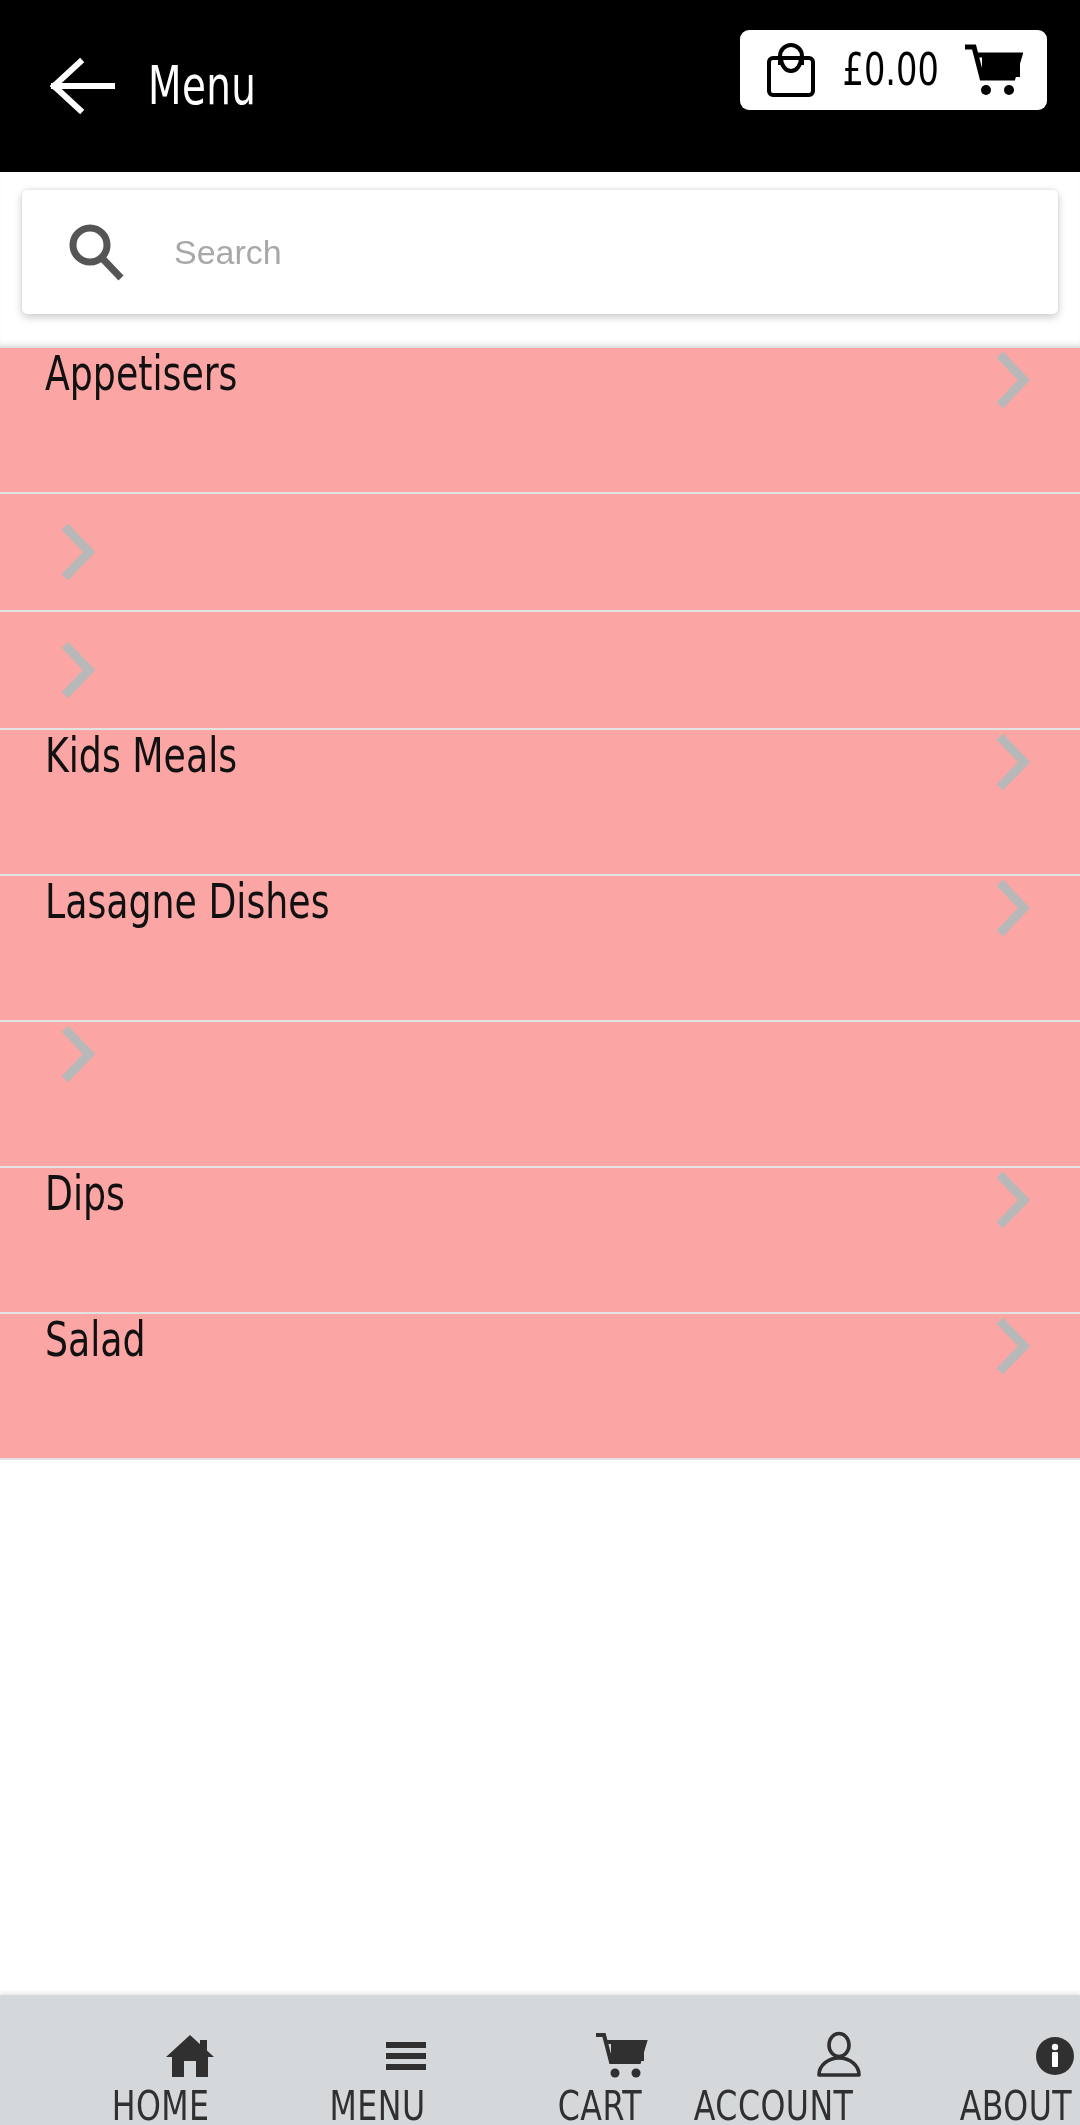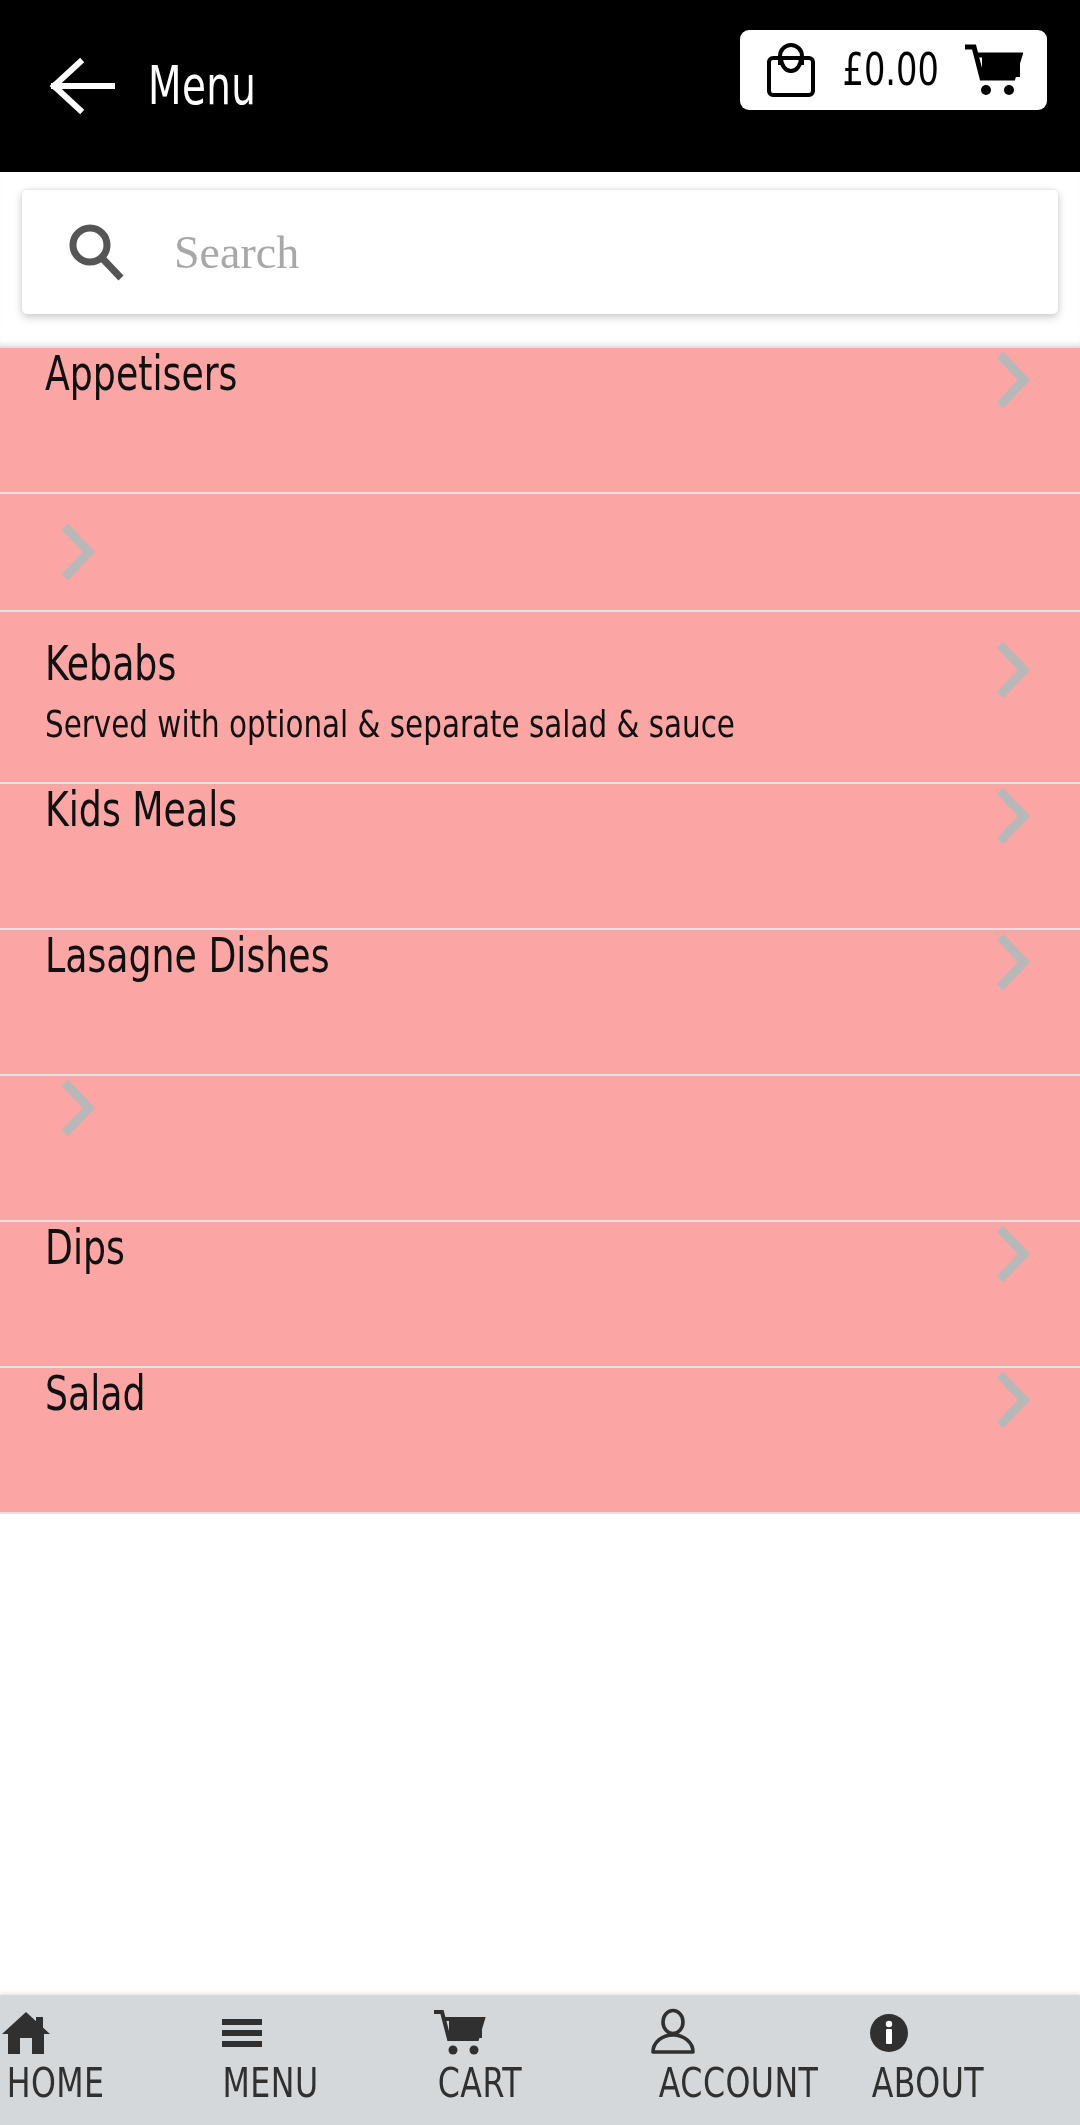"Search" .search-input { font-family: Liberation Serif, serif -> Liberation Sans, sans-serif; font-size: 46px -> 34px }
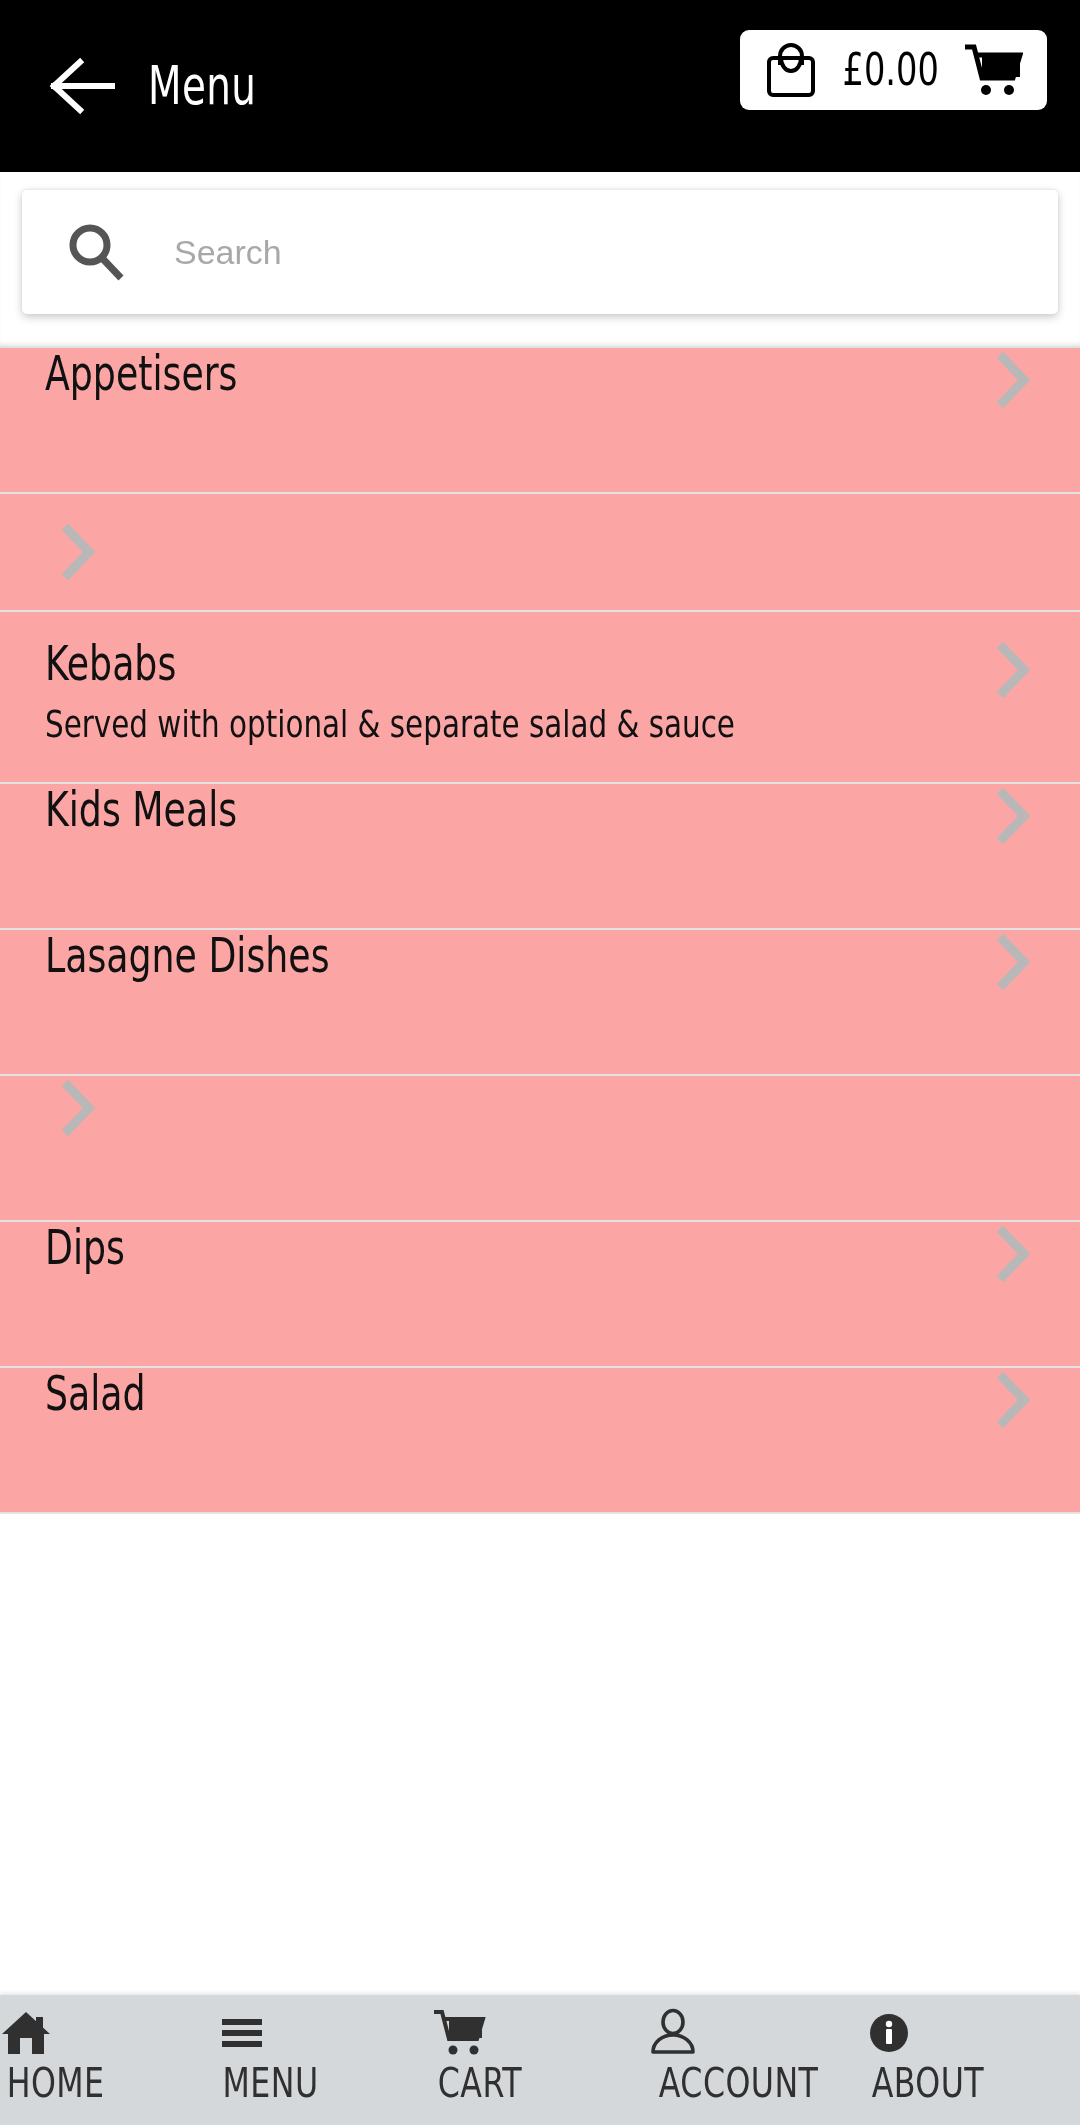"Kebabs" div.row-texts { html: <div> <div>Kebabs</div> <div>Served with optional &amp; separate salad &amp; sauce</div> </div> -> none }
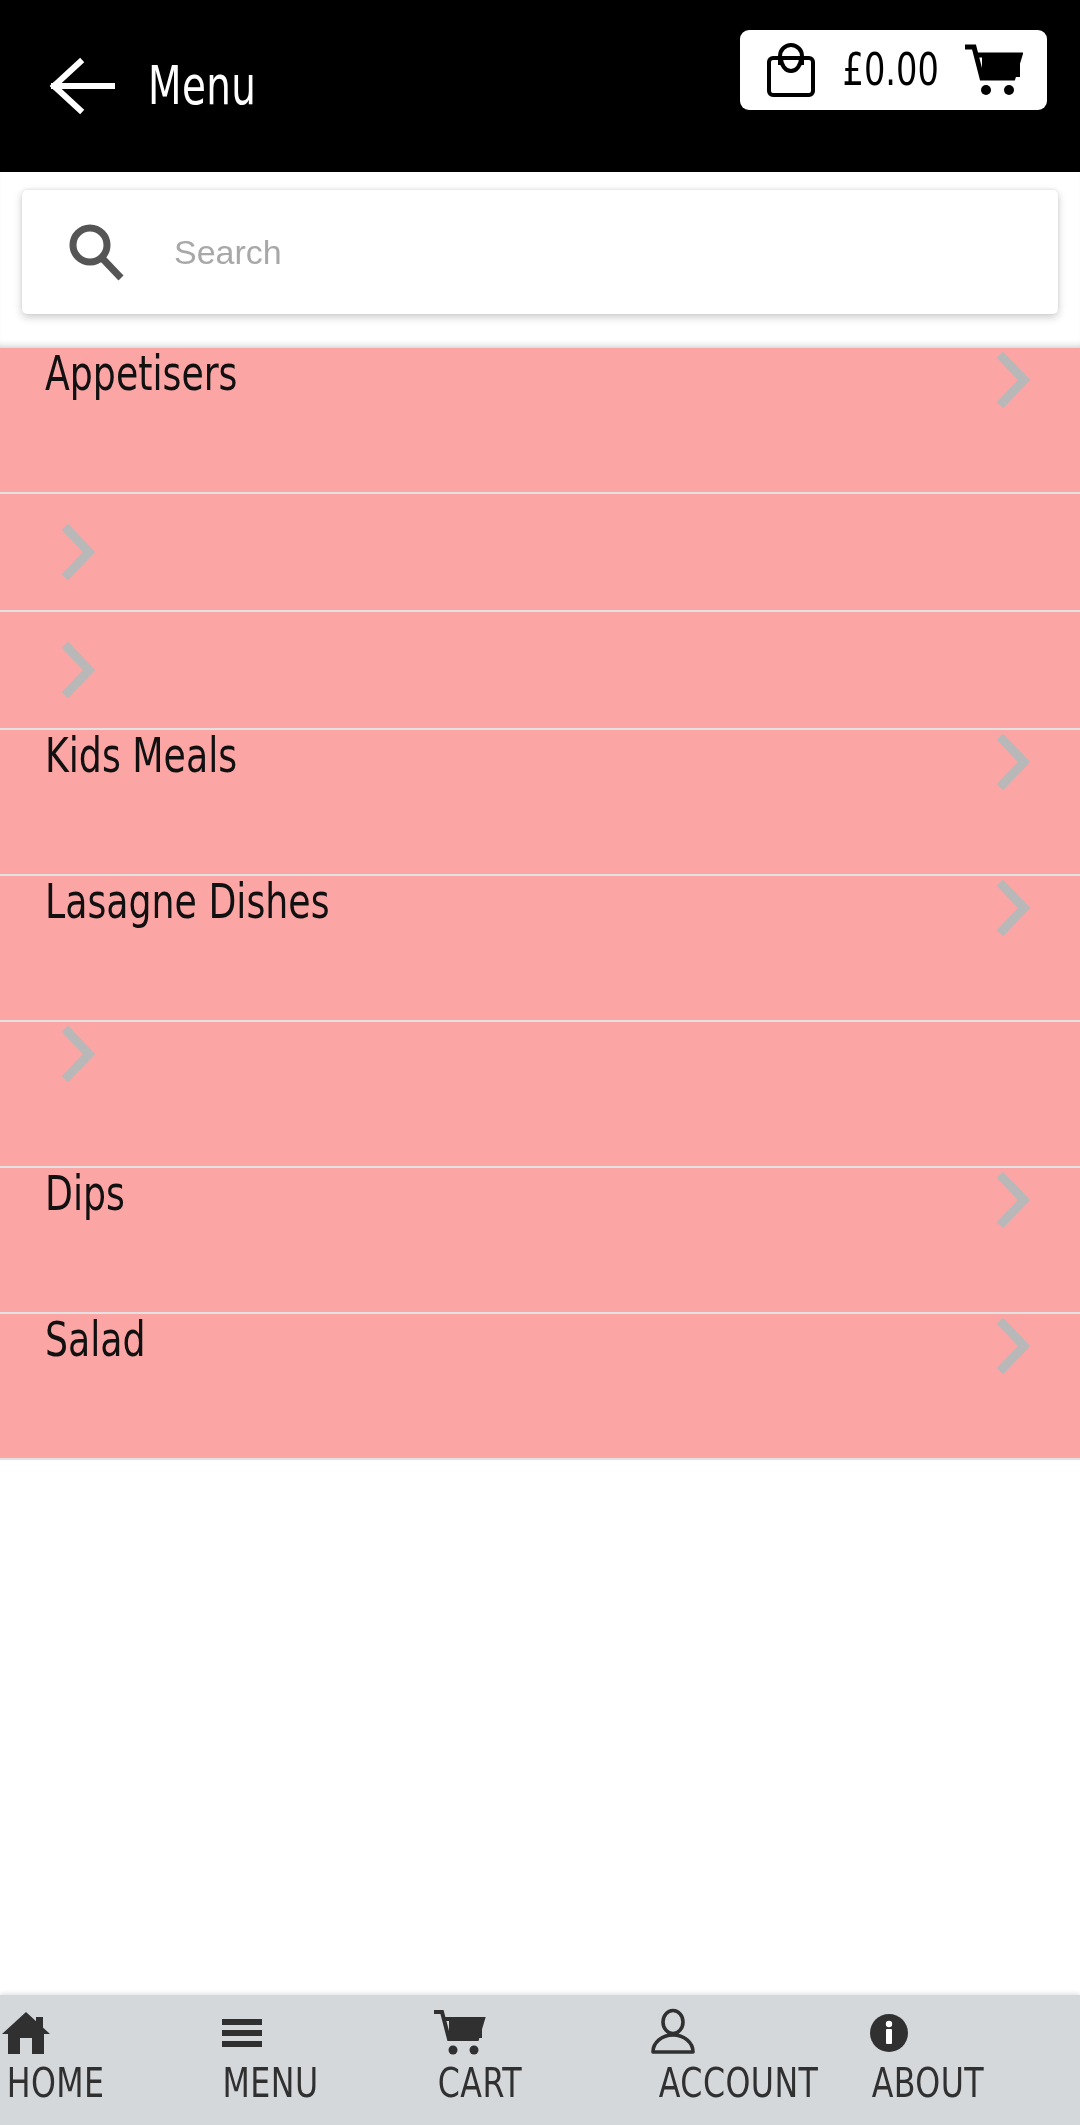"HOME" .nav-item { align-items: flex-start -> flex-end; padding-top: 12px -> 35px }
